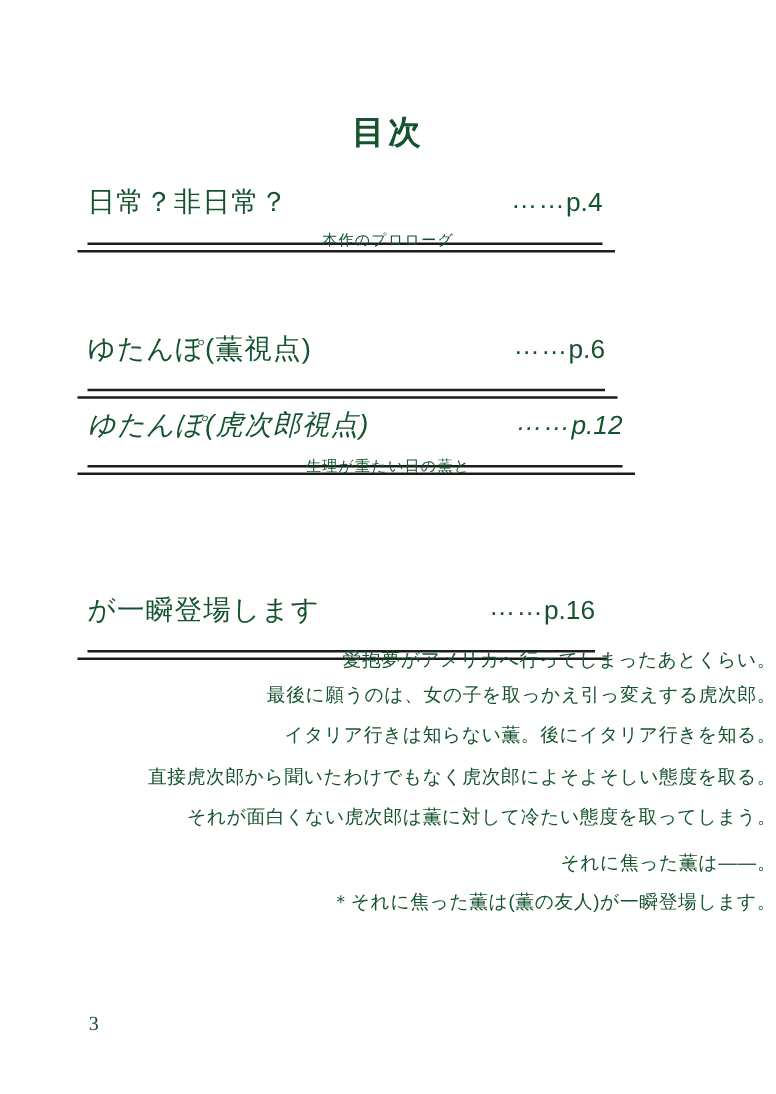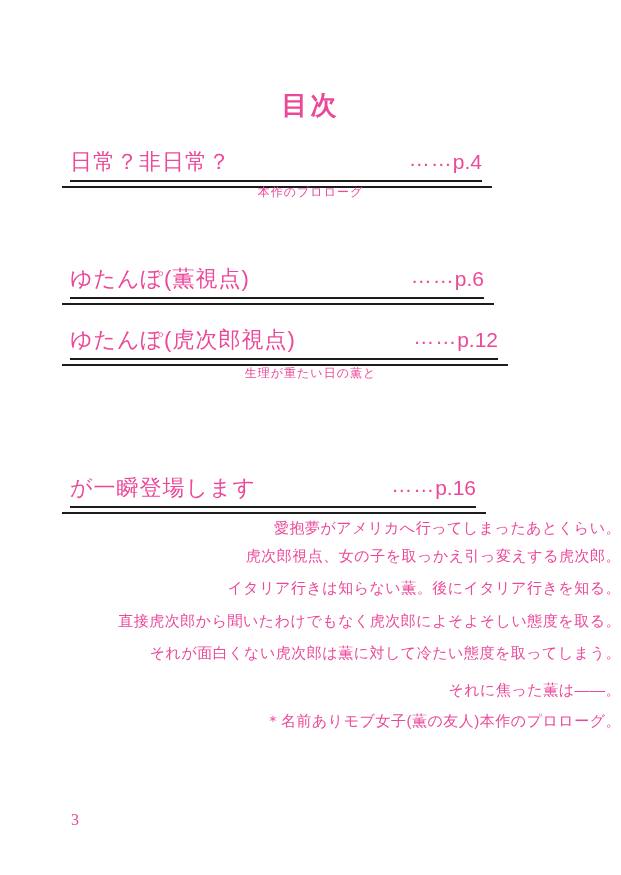"目次" .page { color: #ec4899 -> #14532d }
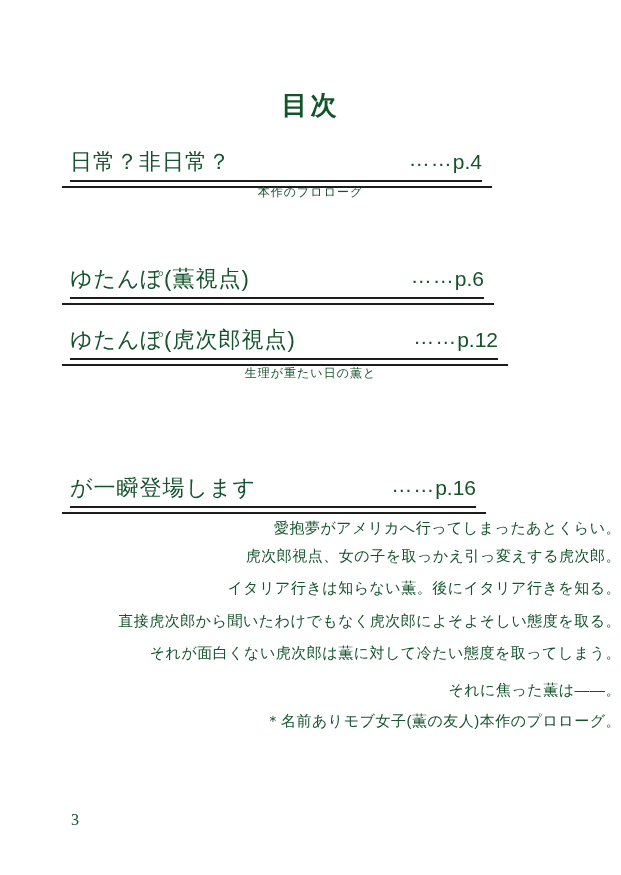"日常？非日常？" .toc-row { padding-bottom: 5px -> 18px }
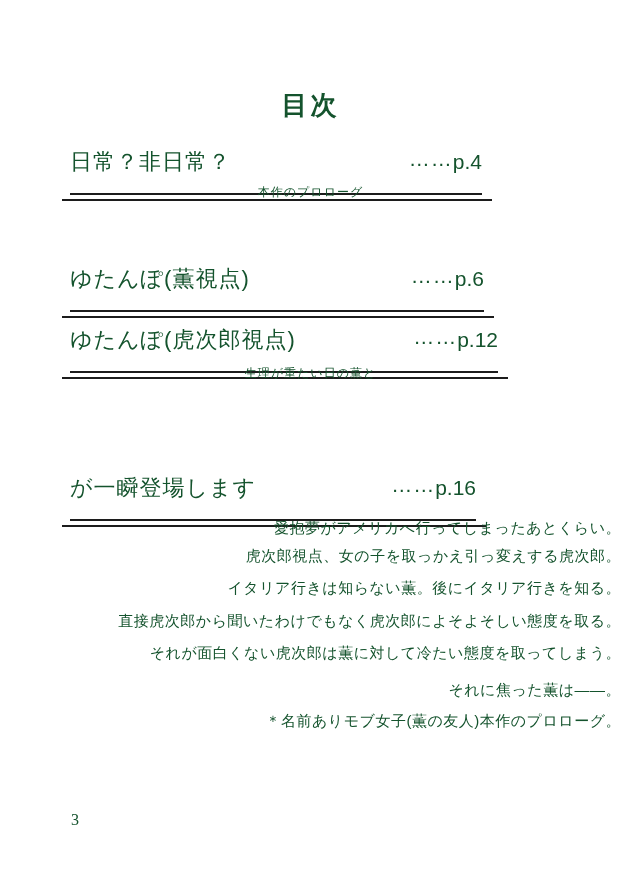"ゆたんぽ(虎次郎視点)" .entry-3 { font-style: none -> italic }
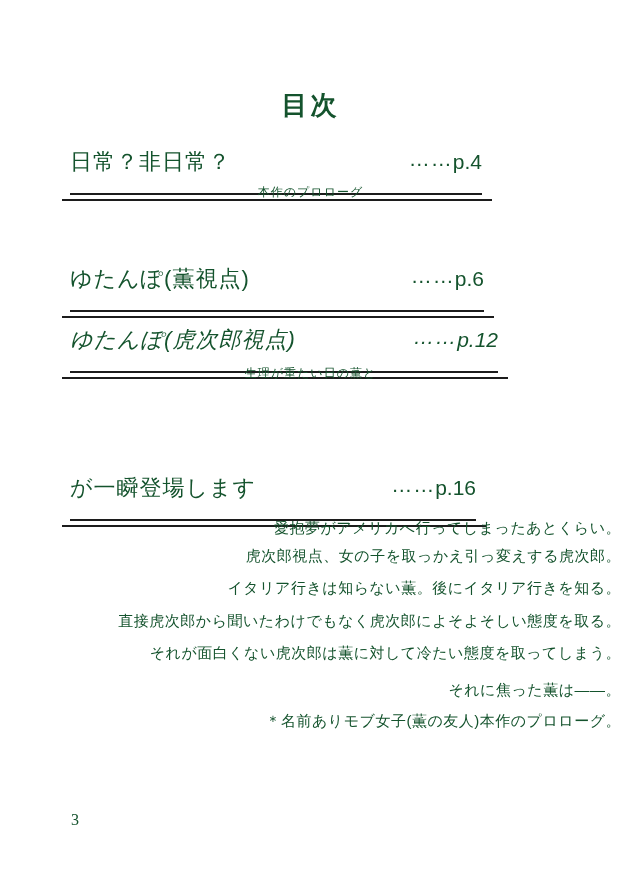"虎次郎視点、女の子を取っかえ引っ変えする虎次郎。" div.note { text: 虎次郎視点 -> 最後に願うのは }
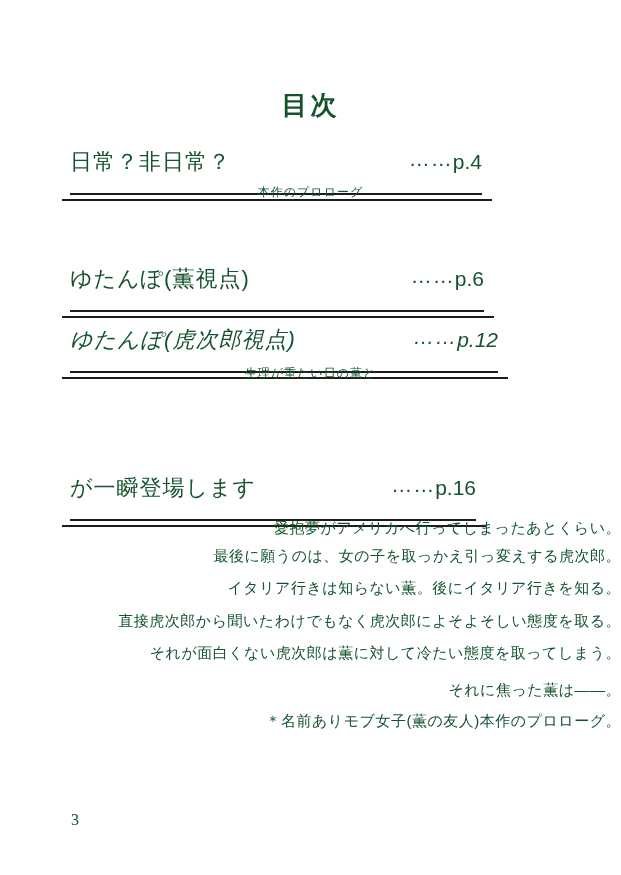"＊名前ありモブ女子(薫の友人)本作のプロローグ。" div.note { text: 名前ありモブ女子(薫の友人)本作のプロローグ -> それに焦った薫は(薫の友人)が一瞬登場します }
